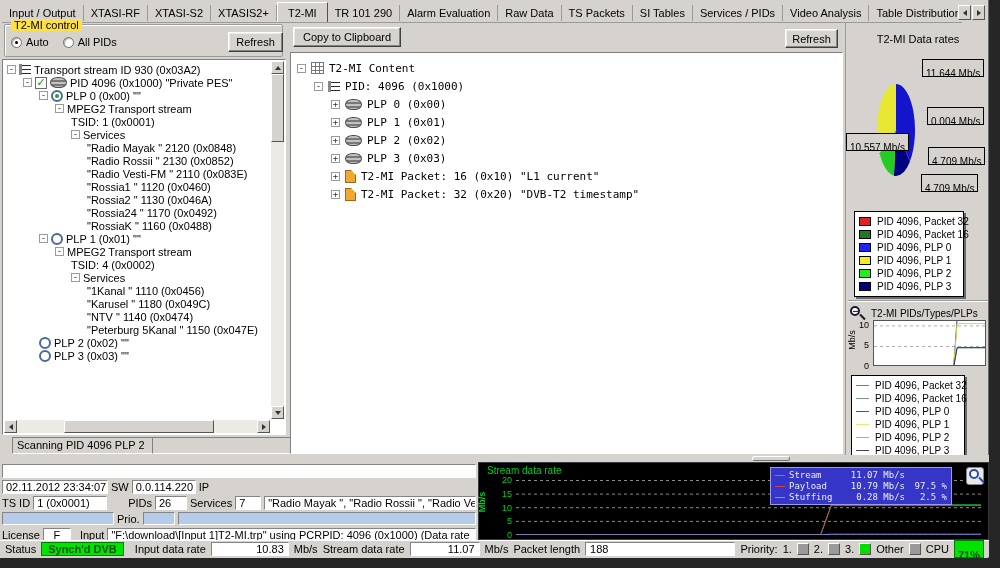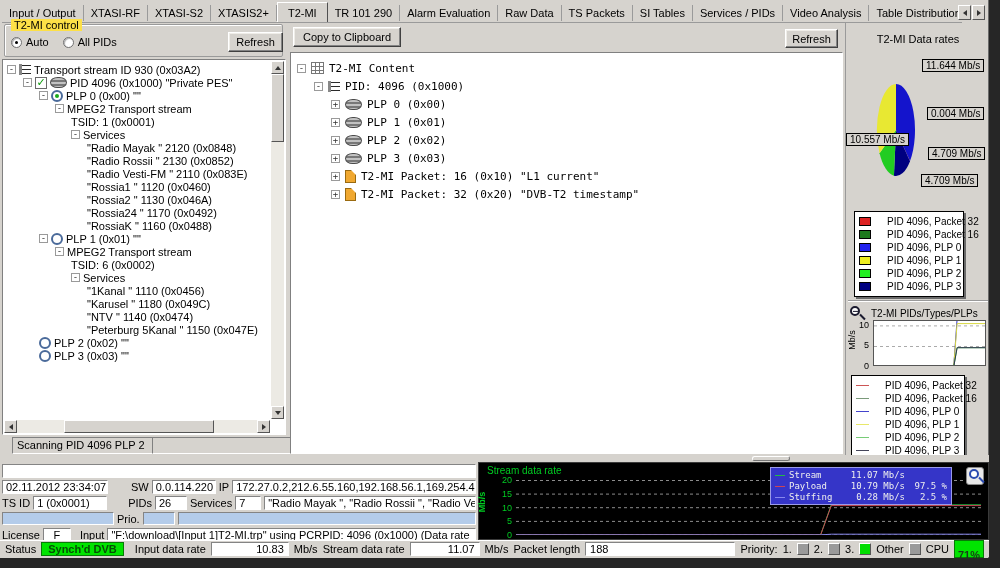"11.644 Mb/s" #pie-labels div { padding: 0 3px -> 8px 3px }
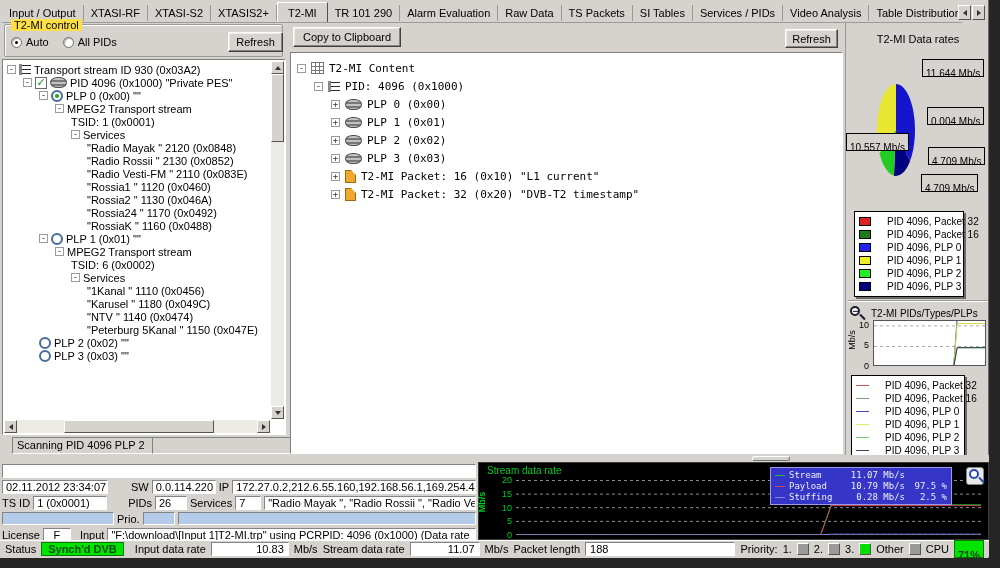"PID 4096, Packet 32" .lg-row { gap: 16px -> 6px }
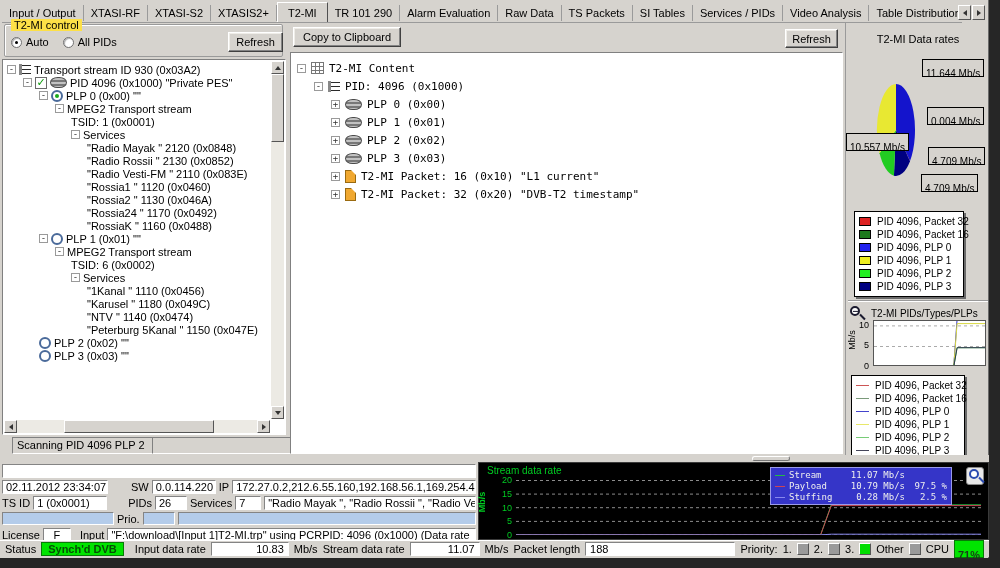"TSID: 6 (0x0002)" span { text: 6 -> 4 }
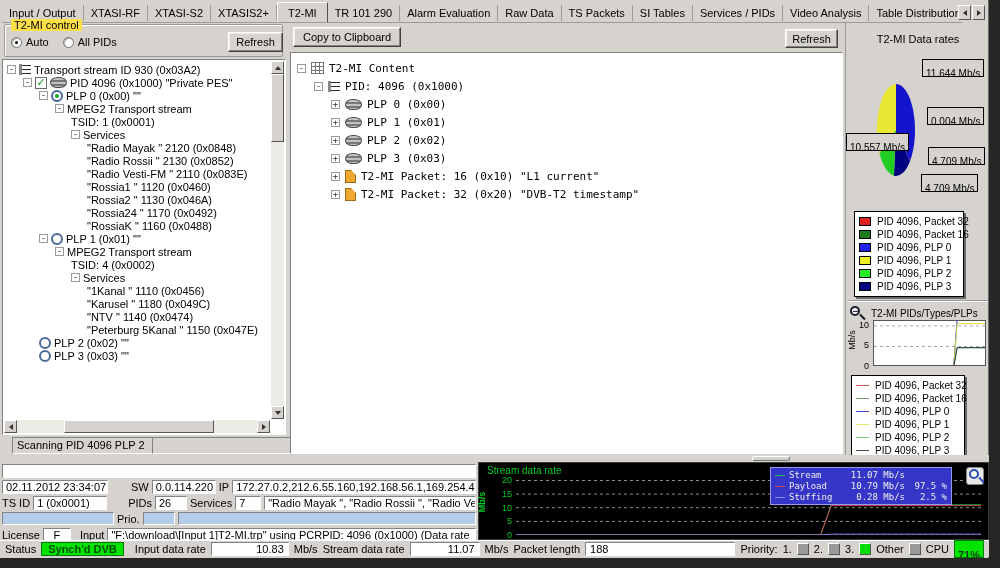"SW" span.lbl { margin-left: 20px -> 0 }
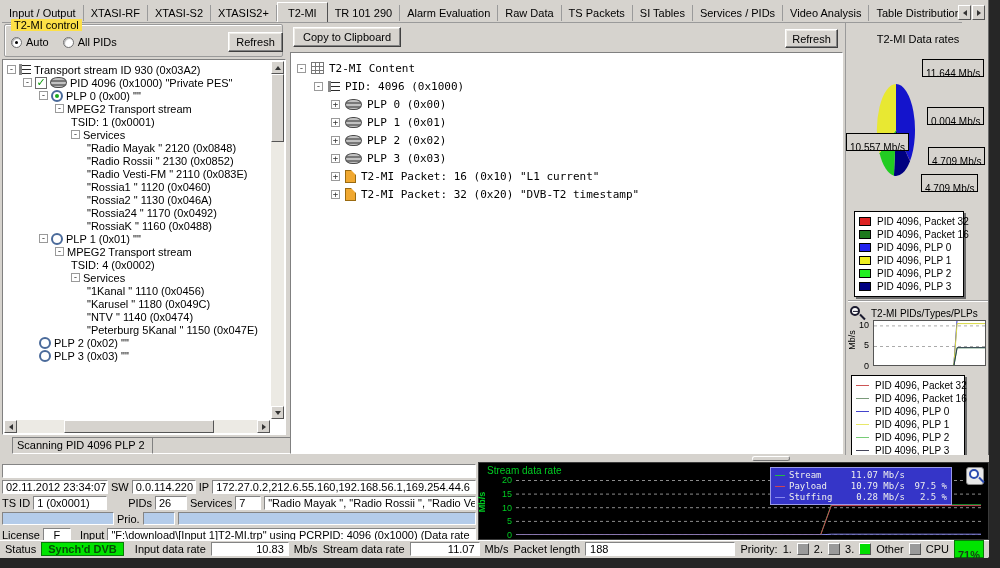"172.27.0.2,212.6.55.160,192.168.56.1,169" div.field { html: <div>172.27.0.2,212.6.55.160,192.168.56.1,169.254.44.6</div> -> none }
